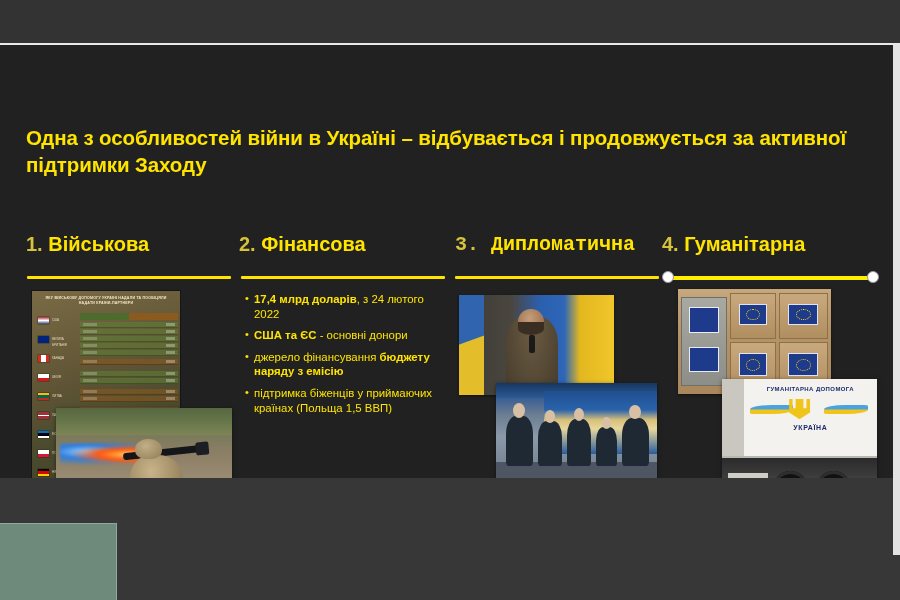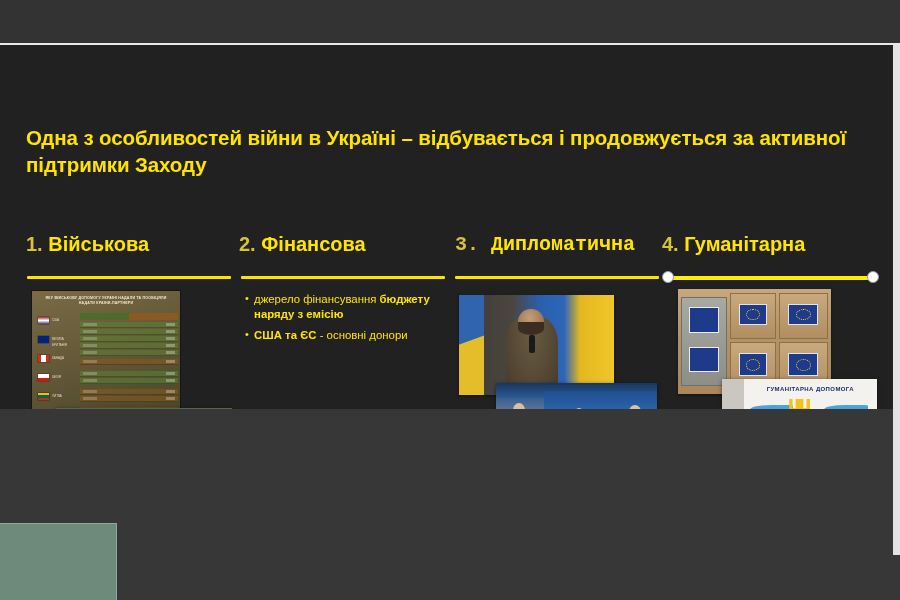"Одна з особливостей війни в" .slide { height: 364px -> 433px }
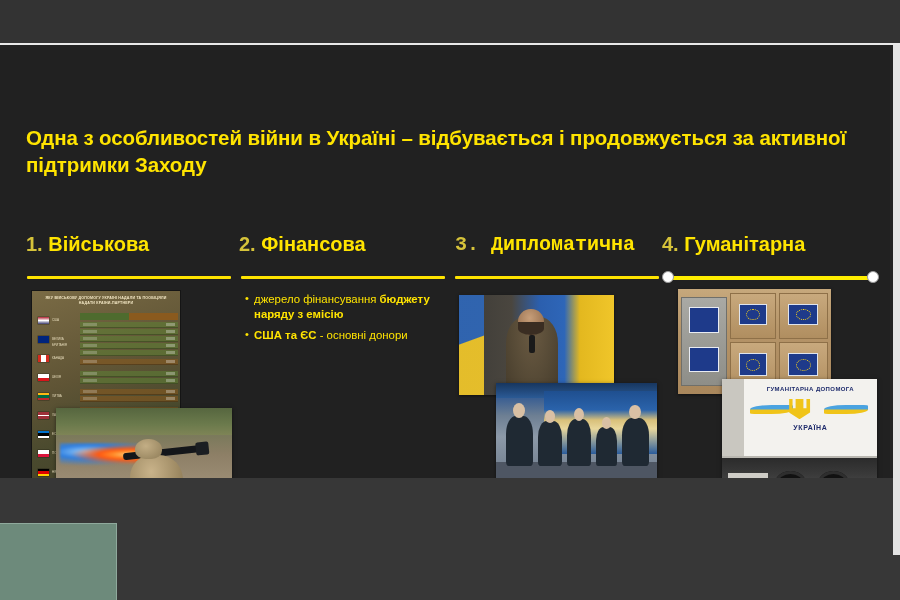"17,4 млрд доларів, з 24" div.bullet { html: none -> <div> <span>17,4 млрд доларів</span><span>, з 24 лютого 2022</span> </div> }
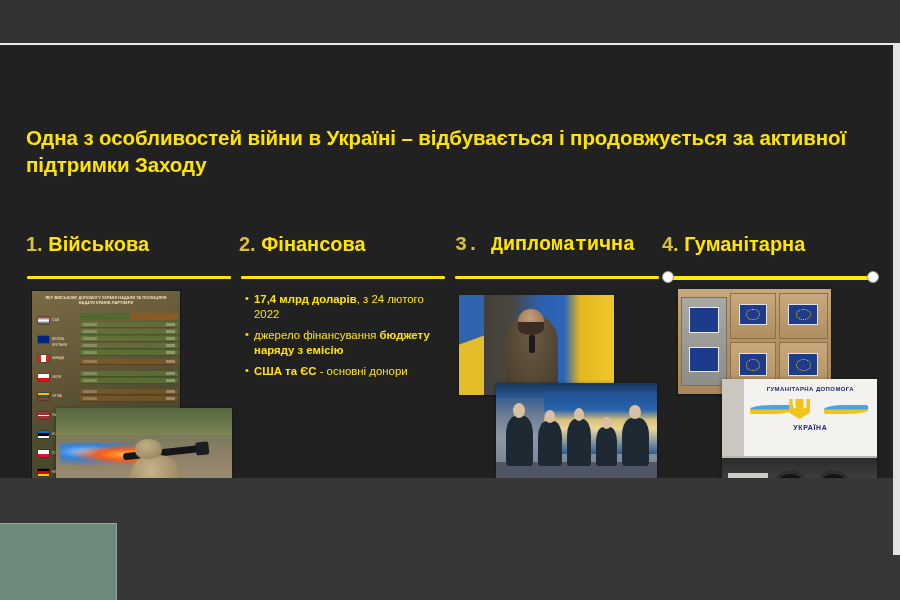"джерело фінансування бюджету наряду з" div.bullet { order: before "США та ЄС - основні" -> after "США та ЄС - основні" }
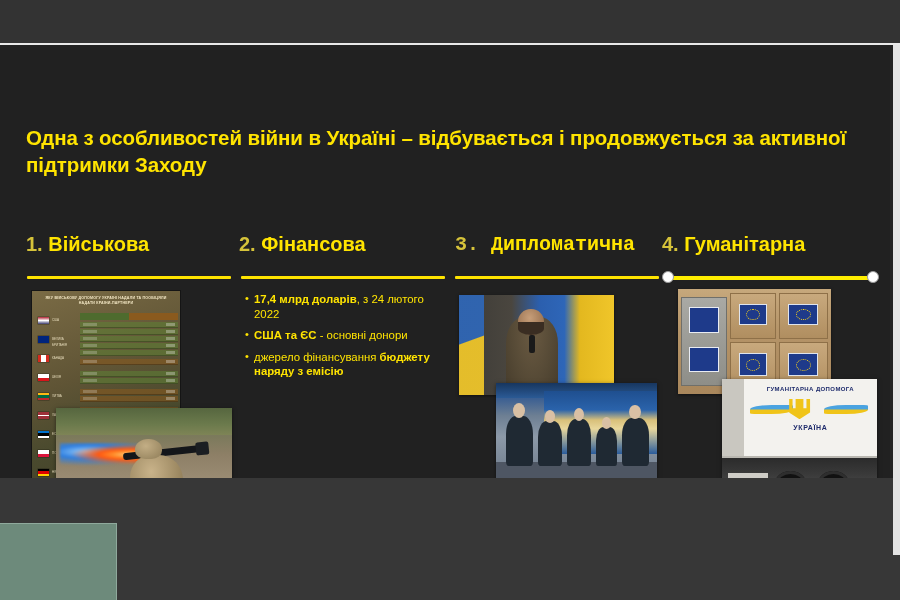"підтримка біженців у приймаючих країнах" div.bullet { html: none -> <div> <span>підтримка біженців у приймаючих країнах (Польща 1,5 ВВП)</span> </div> }
